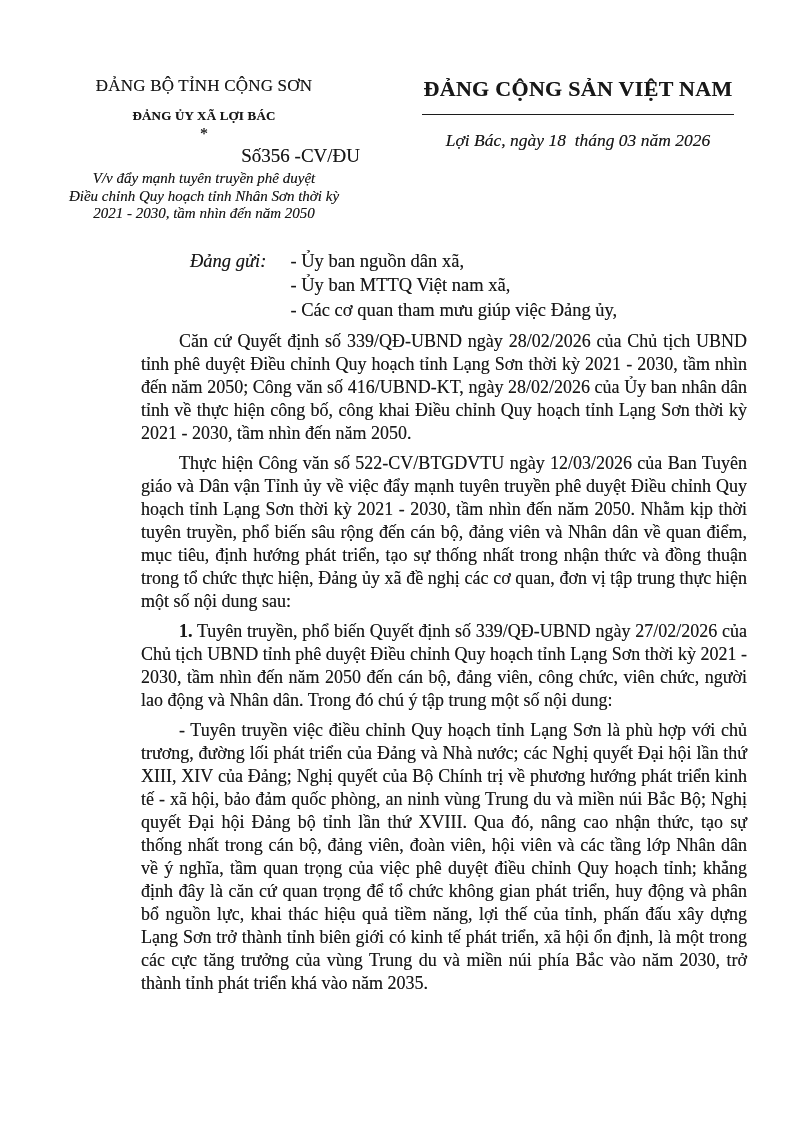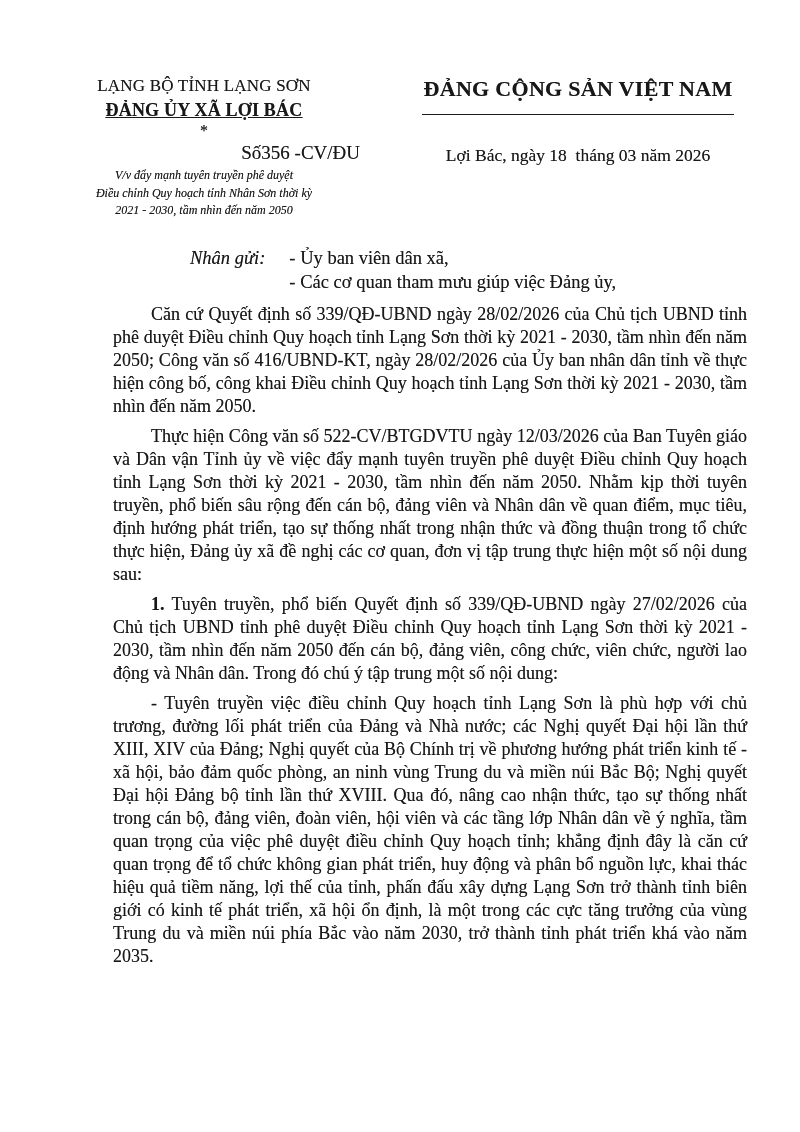"LẠNG BỘ TỈNH LẠNG SƠN" div.org-parent { text: LẠNG BỘ TỈNH LẠNG -> ĐẢNG BỘ TỈNH CỘNG }
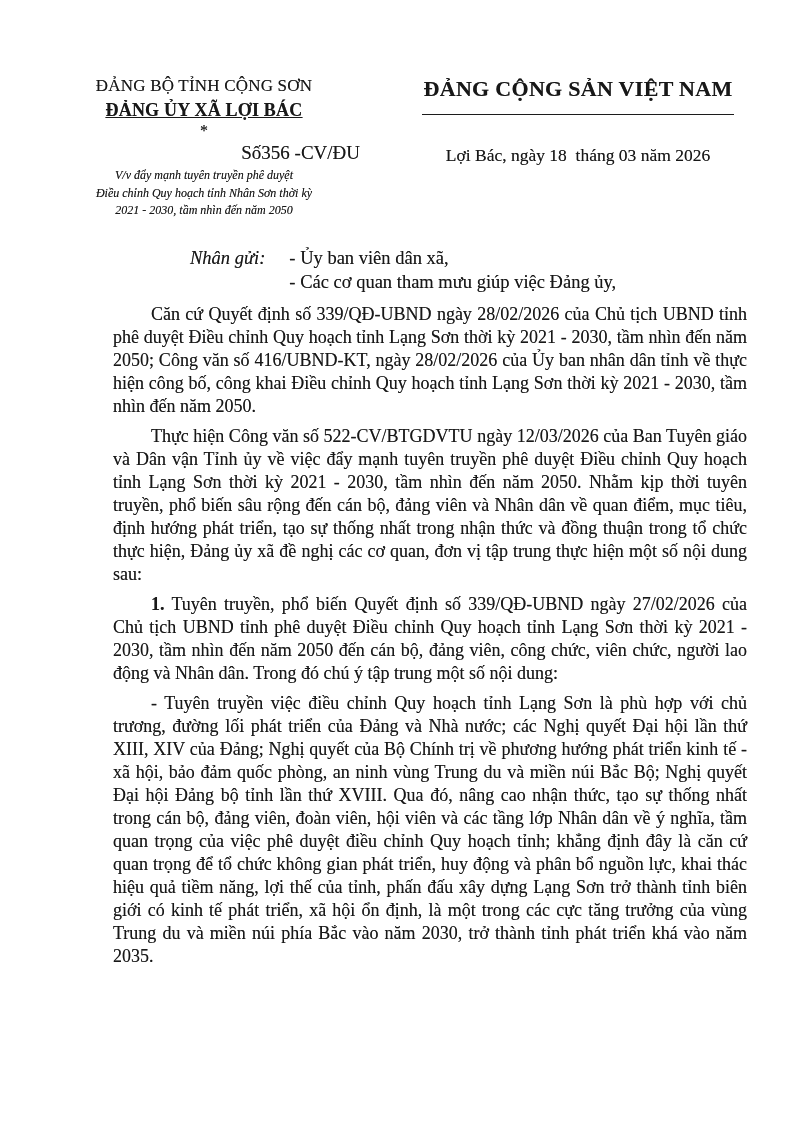"ĐẢNG ỦY XÃ LỢI BÁC" .org-name { font-size: 18px -> 13px; margin-top: 4px -> 12px; text-decoration: underline -> none }
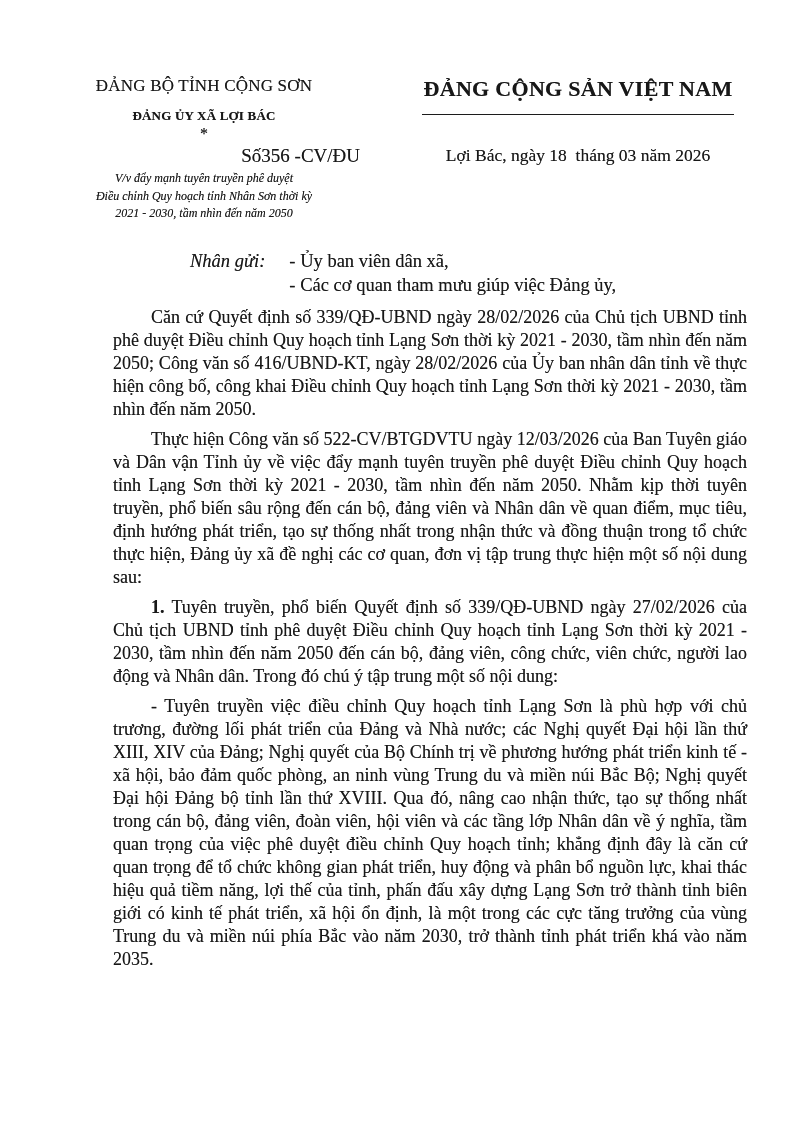"Lợi Bác, ngày 18 tháng" .dateline { font-style: none -> italic; margin-top: 30px -> 15px }
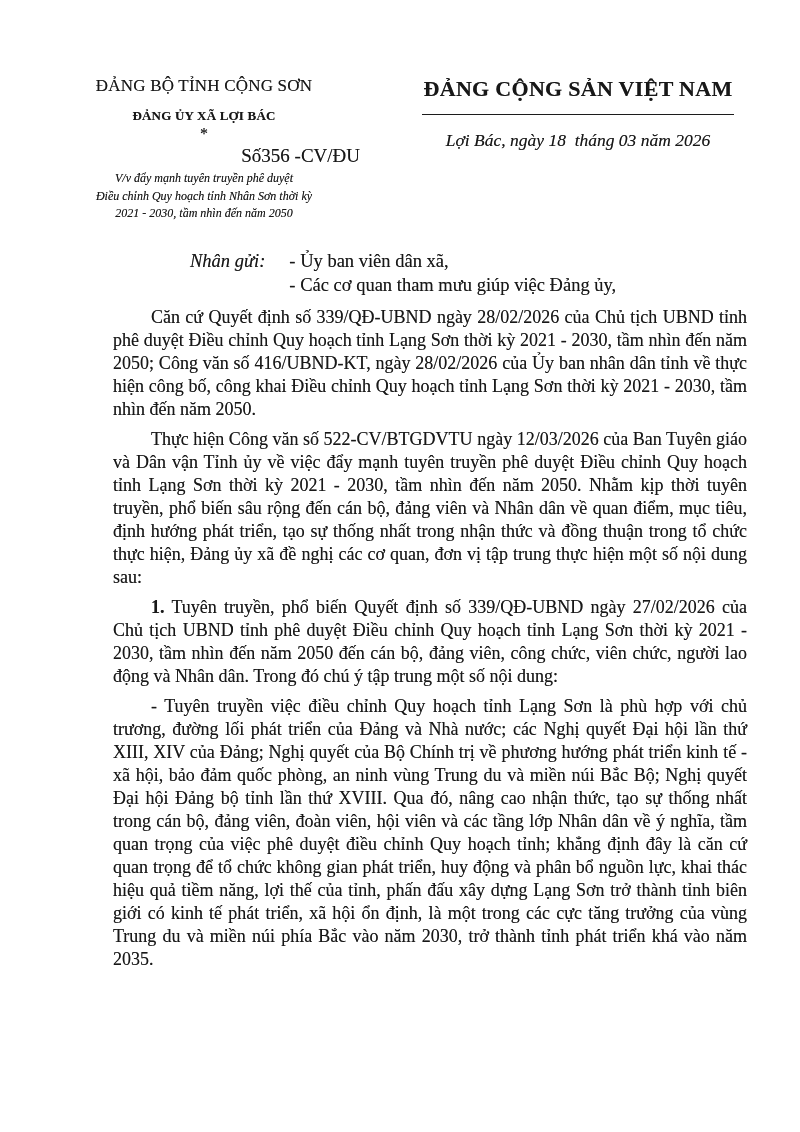"V/v đẩy mạnh tuyên truyền" .subject { font-size: 12px -> 15px }
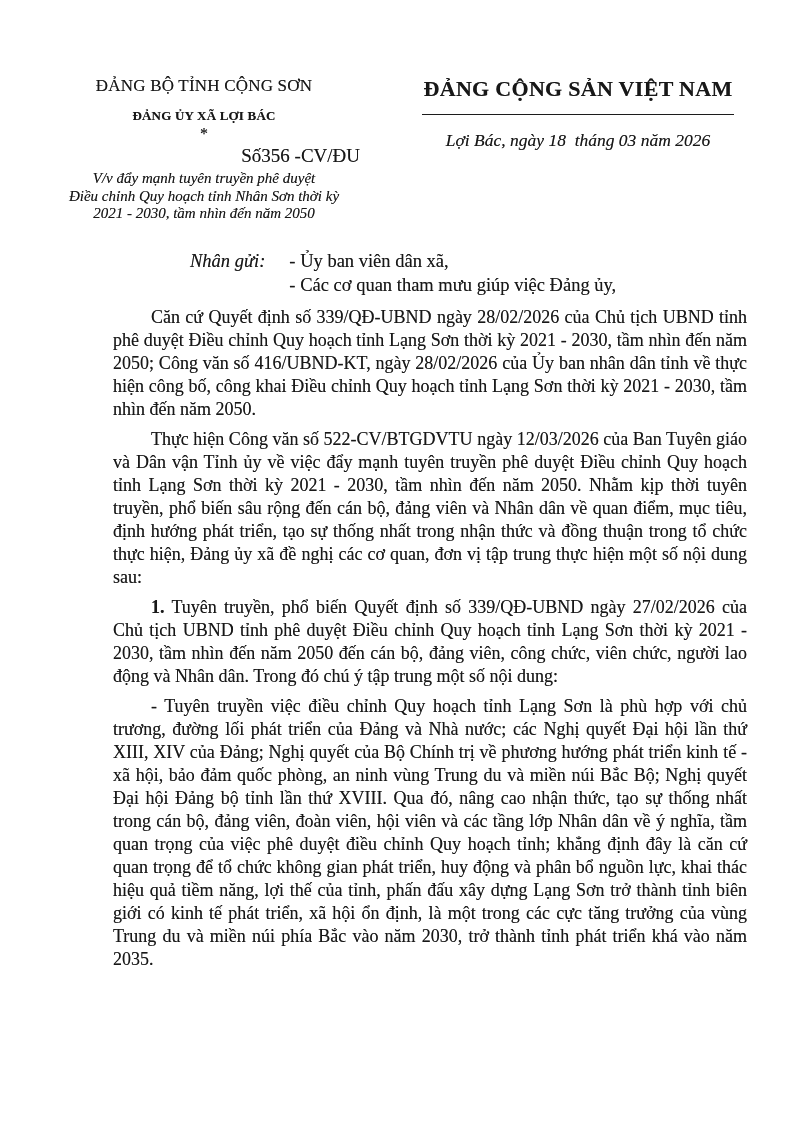"Nhân gửi:" div.rec-label { text: Nhân -> Đảng }
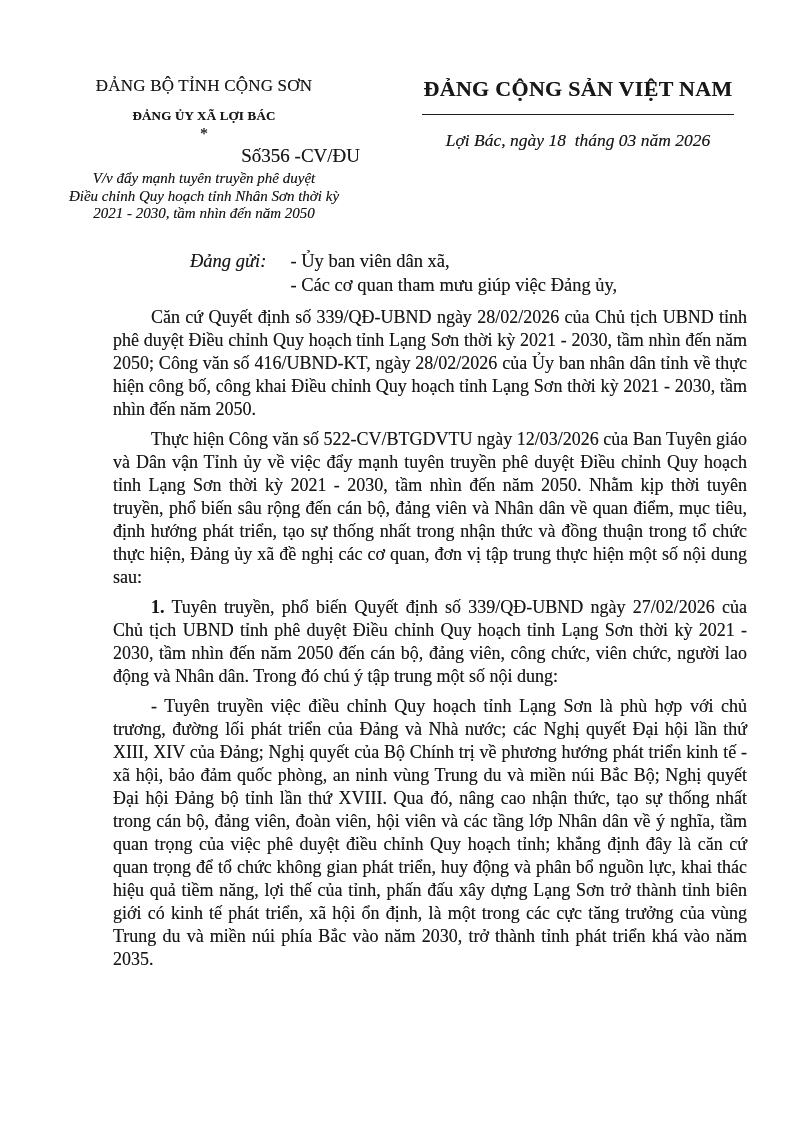"- Ủy ban viên dân" div { text: viên -> nguồn }
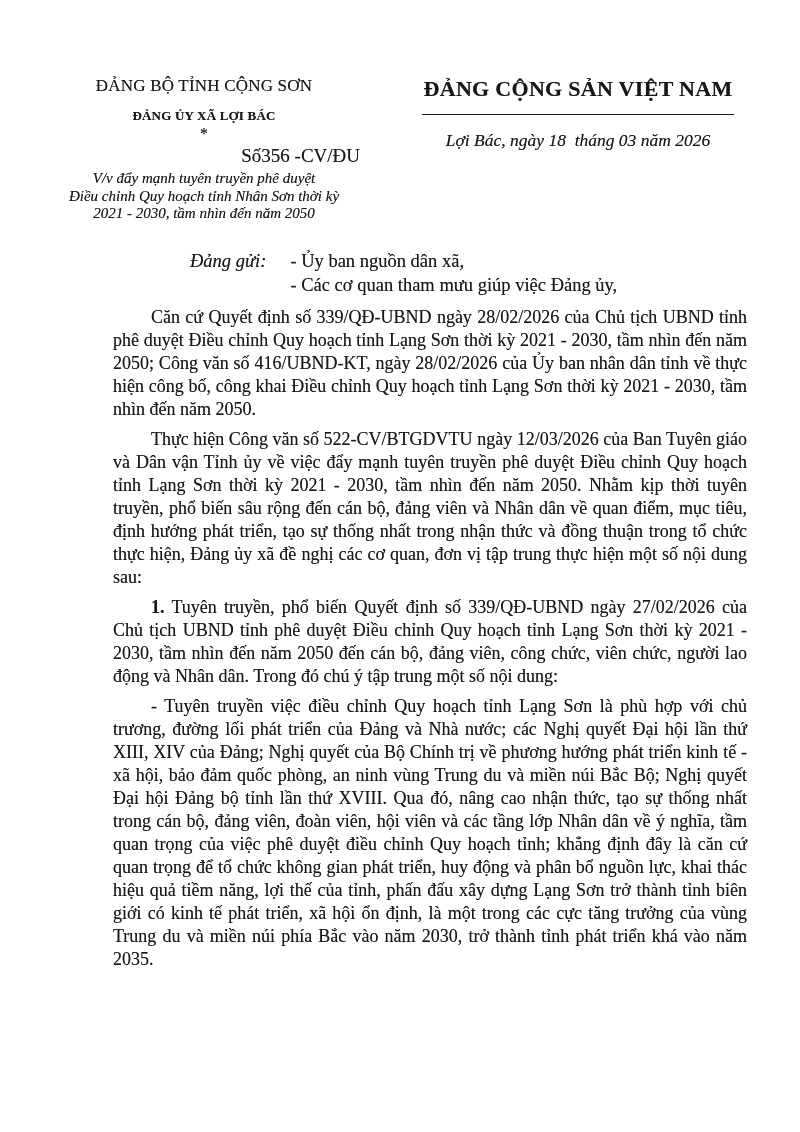"- Ủy ban MTTQ Việt" div { html: none -> <div>- Ủy ban MTTQ Việt nam xã,</div> }
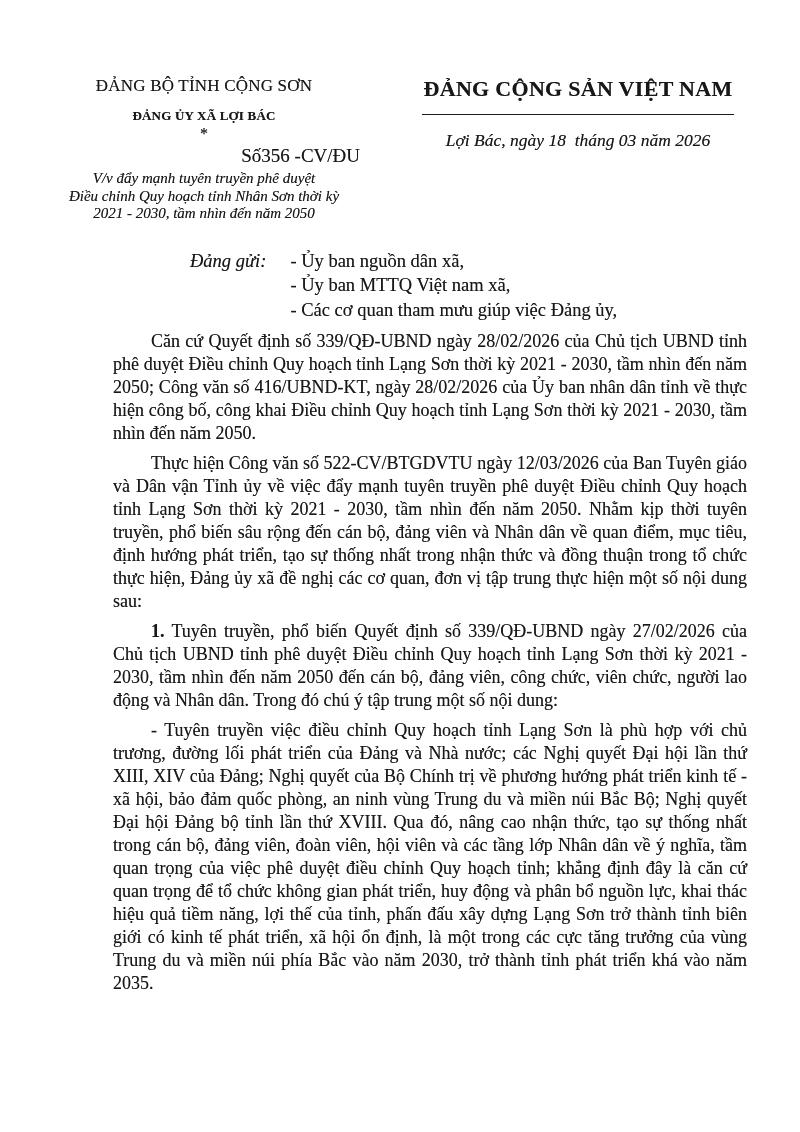"Căn cứ Quyết định số" .body p { margin-left: none -> 28px }
